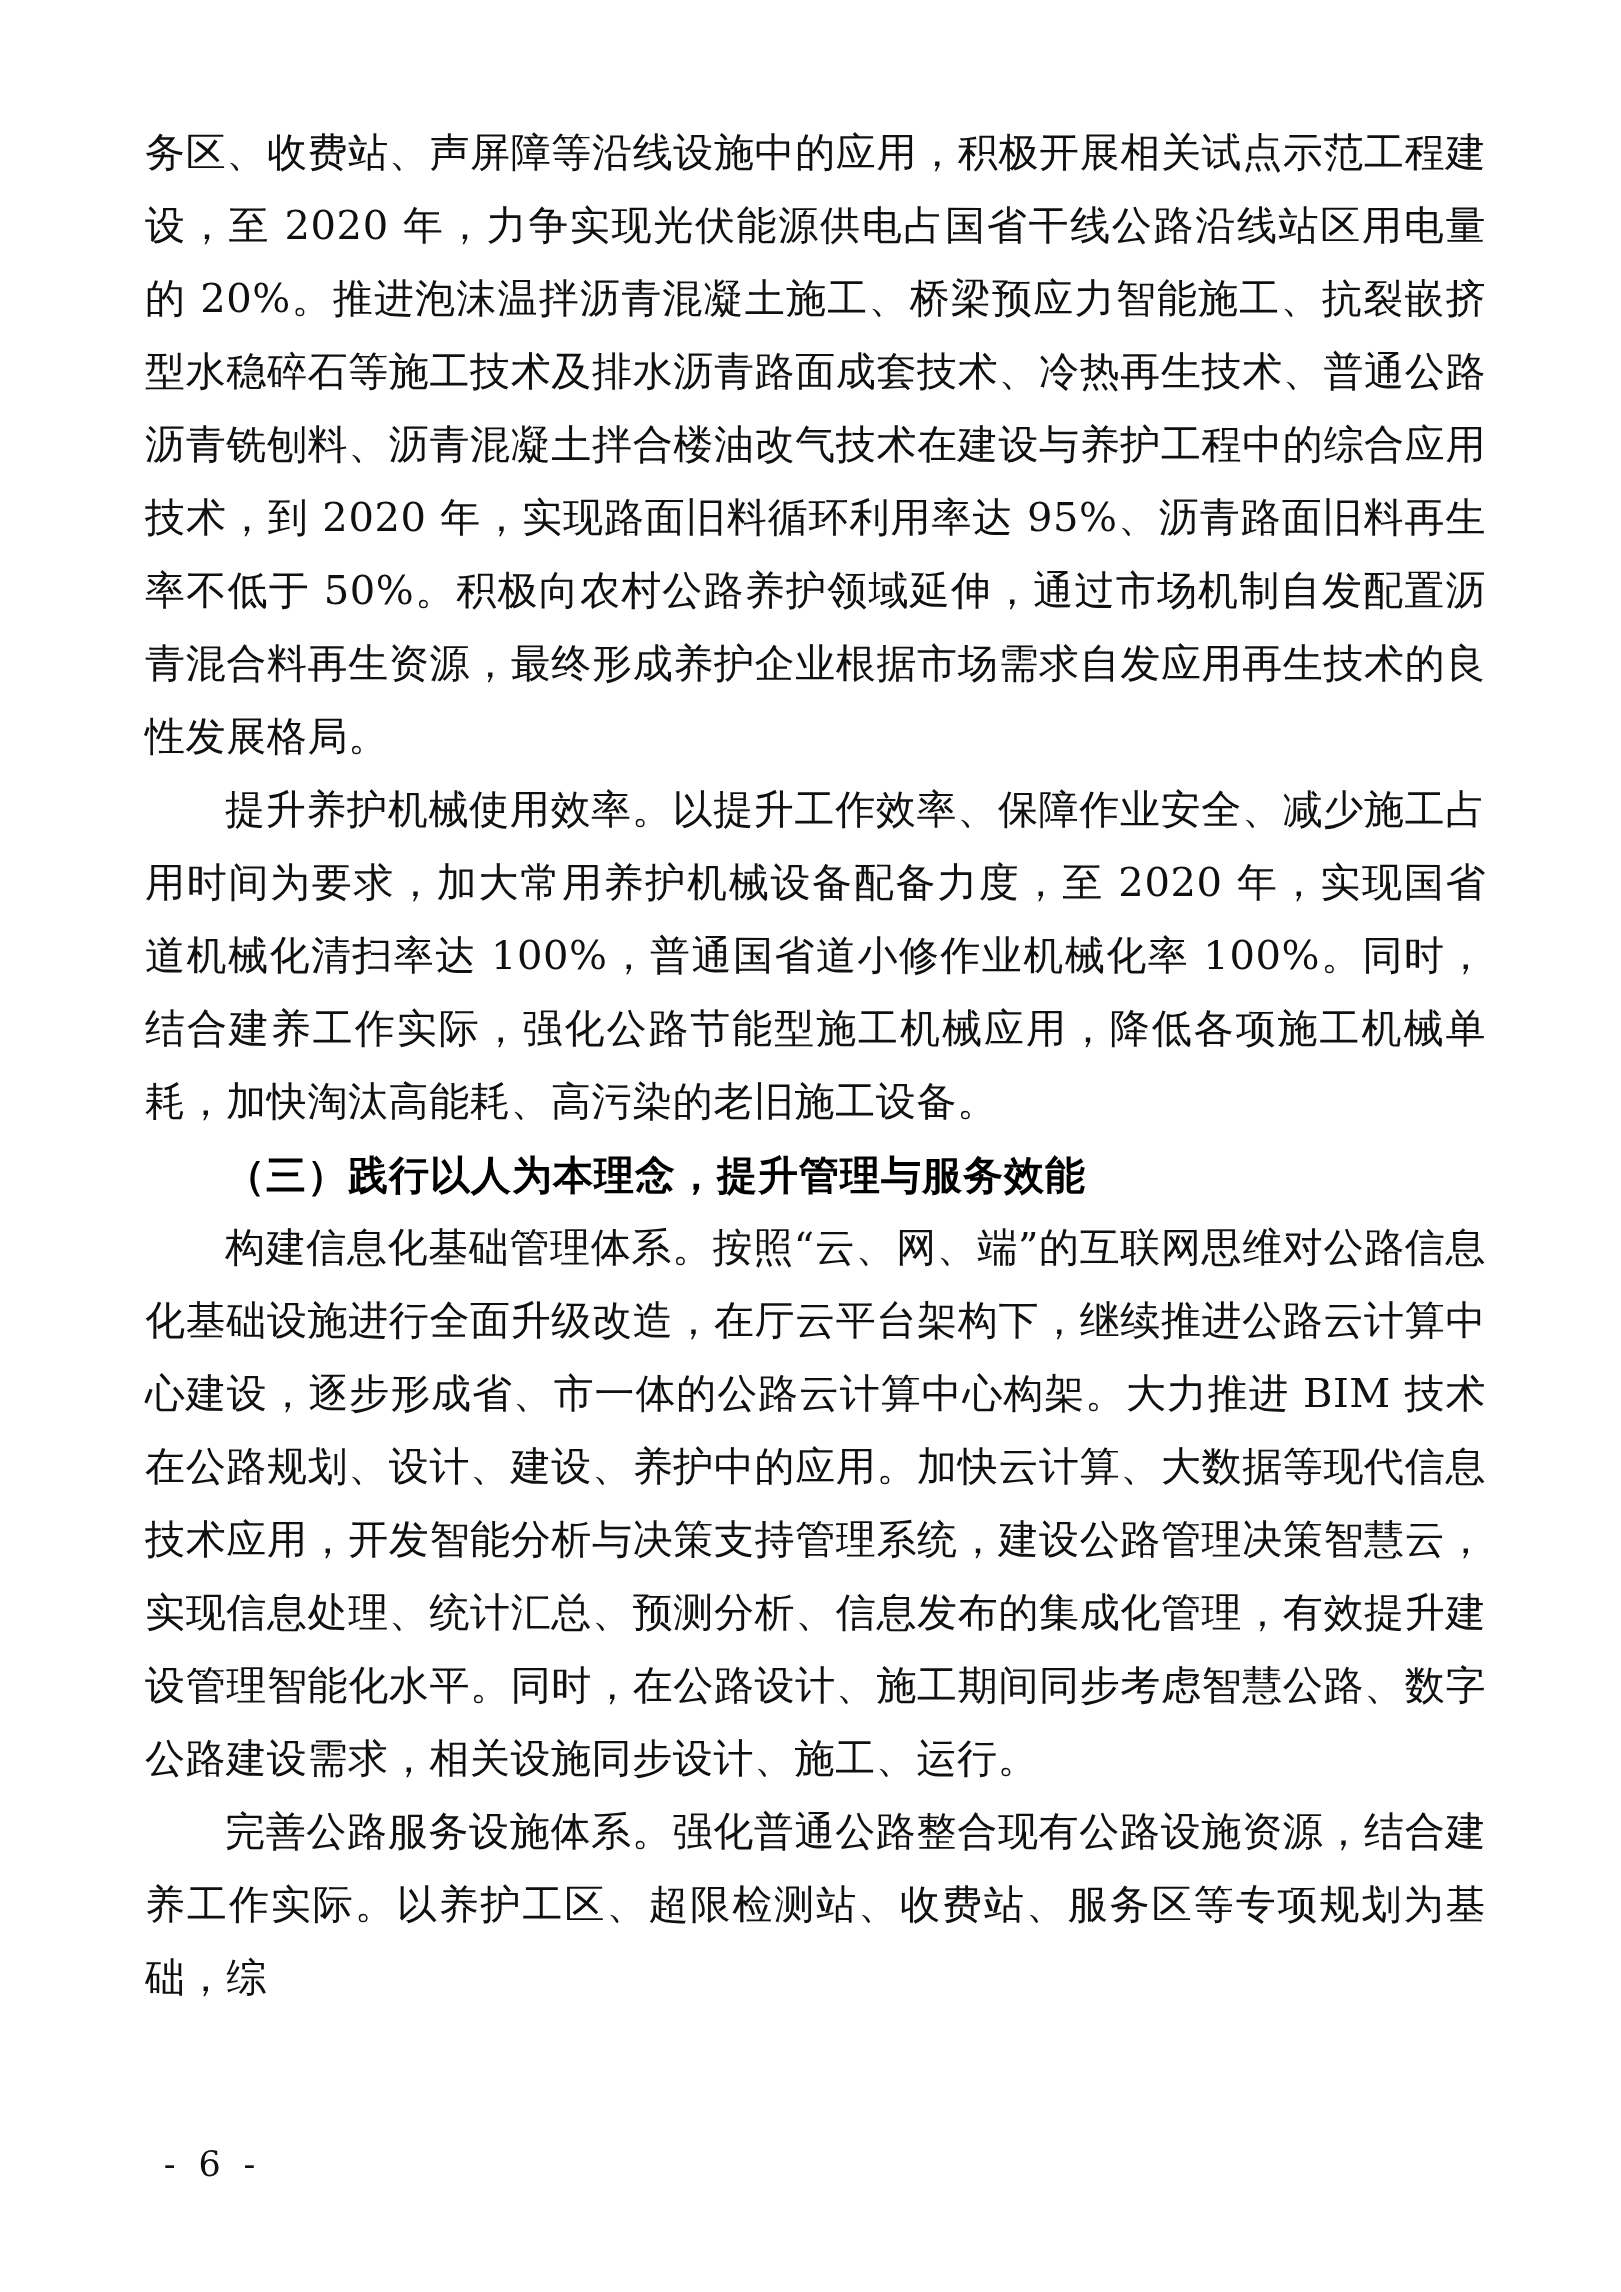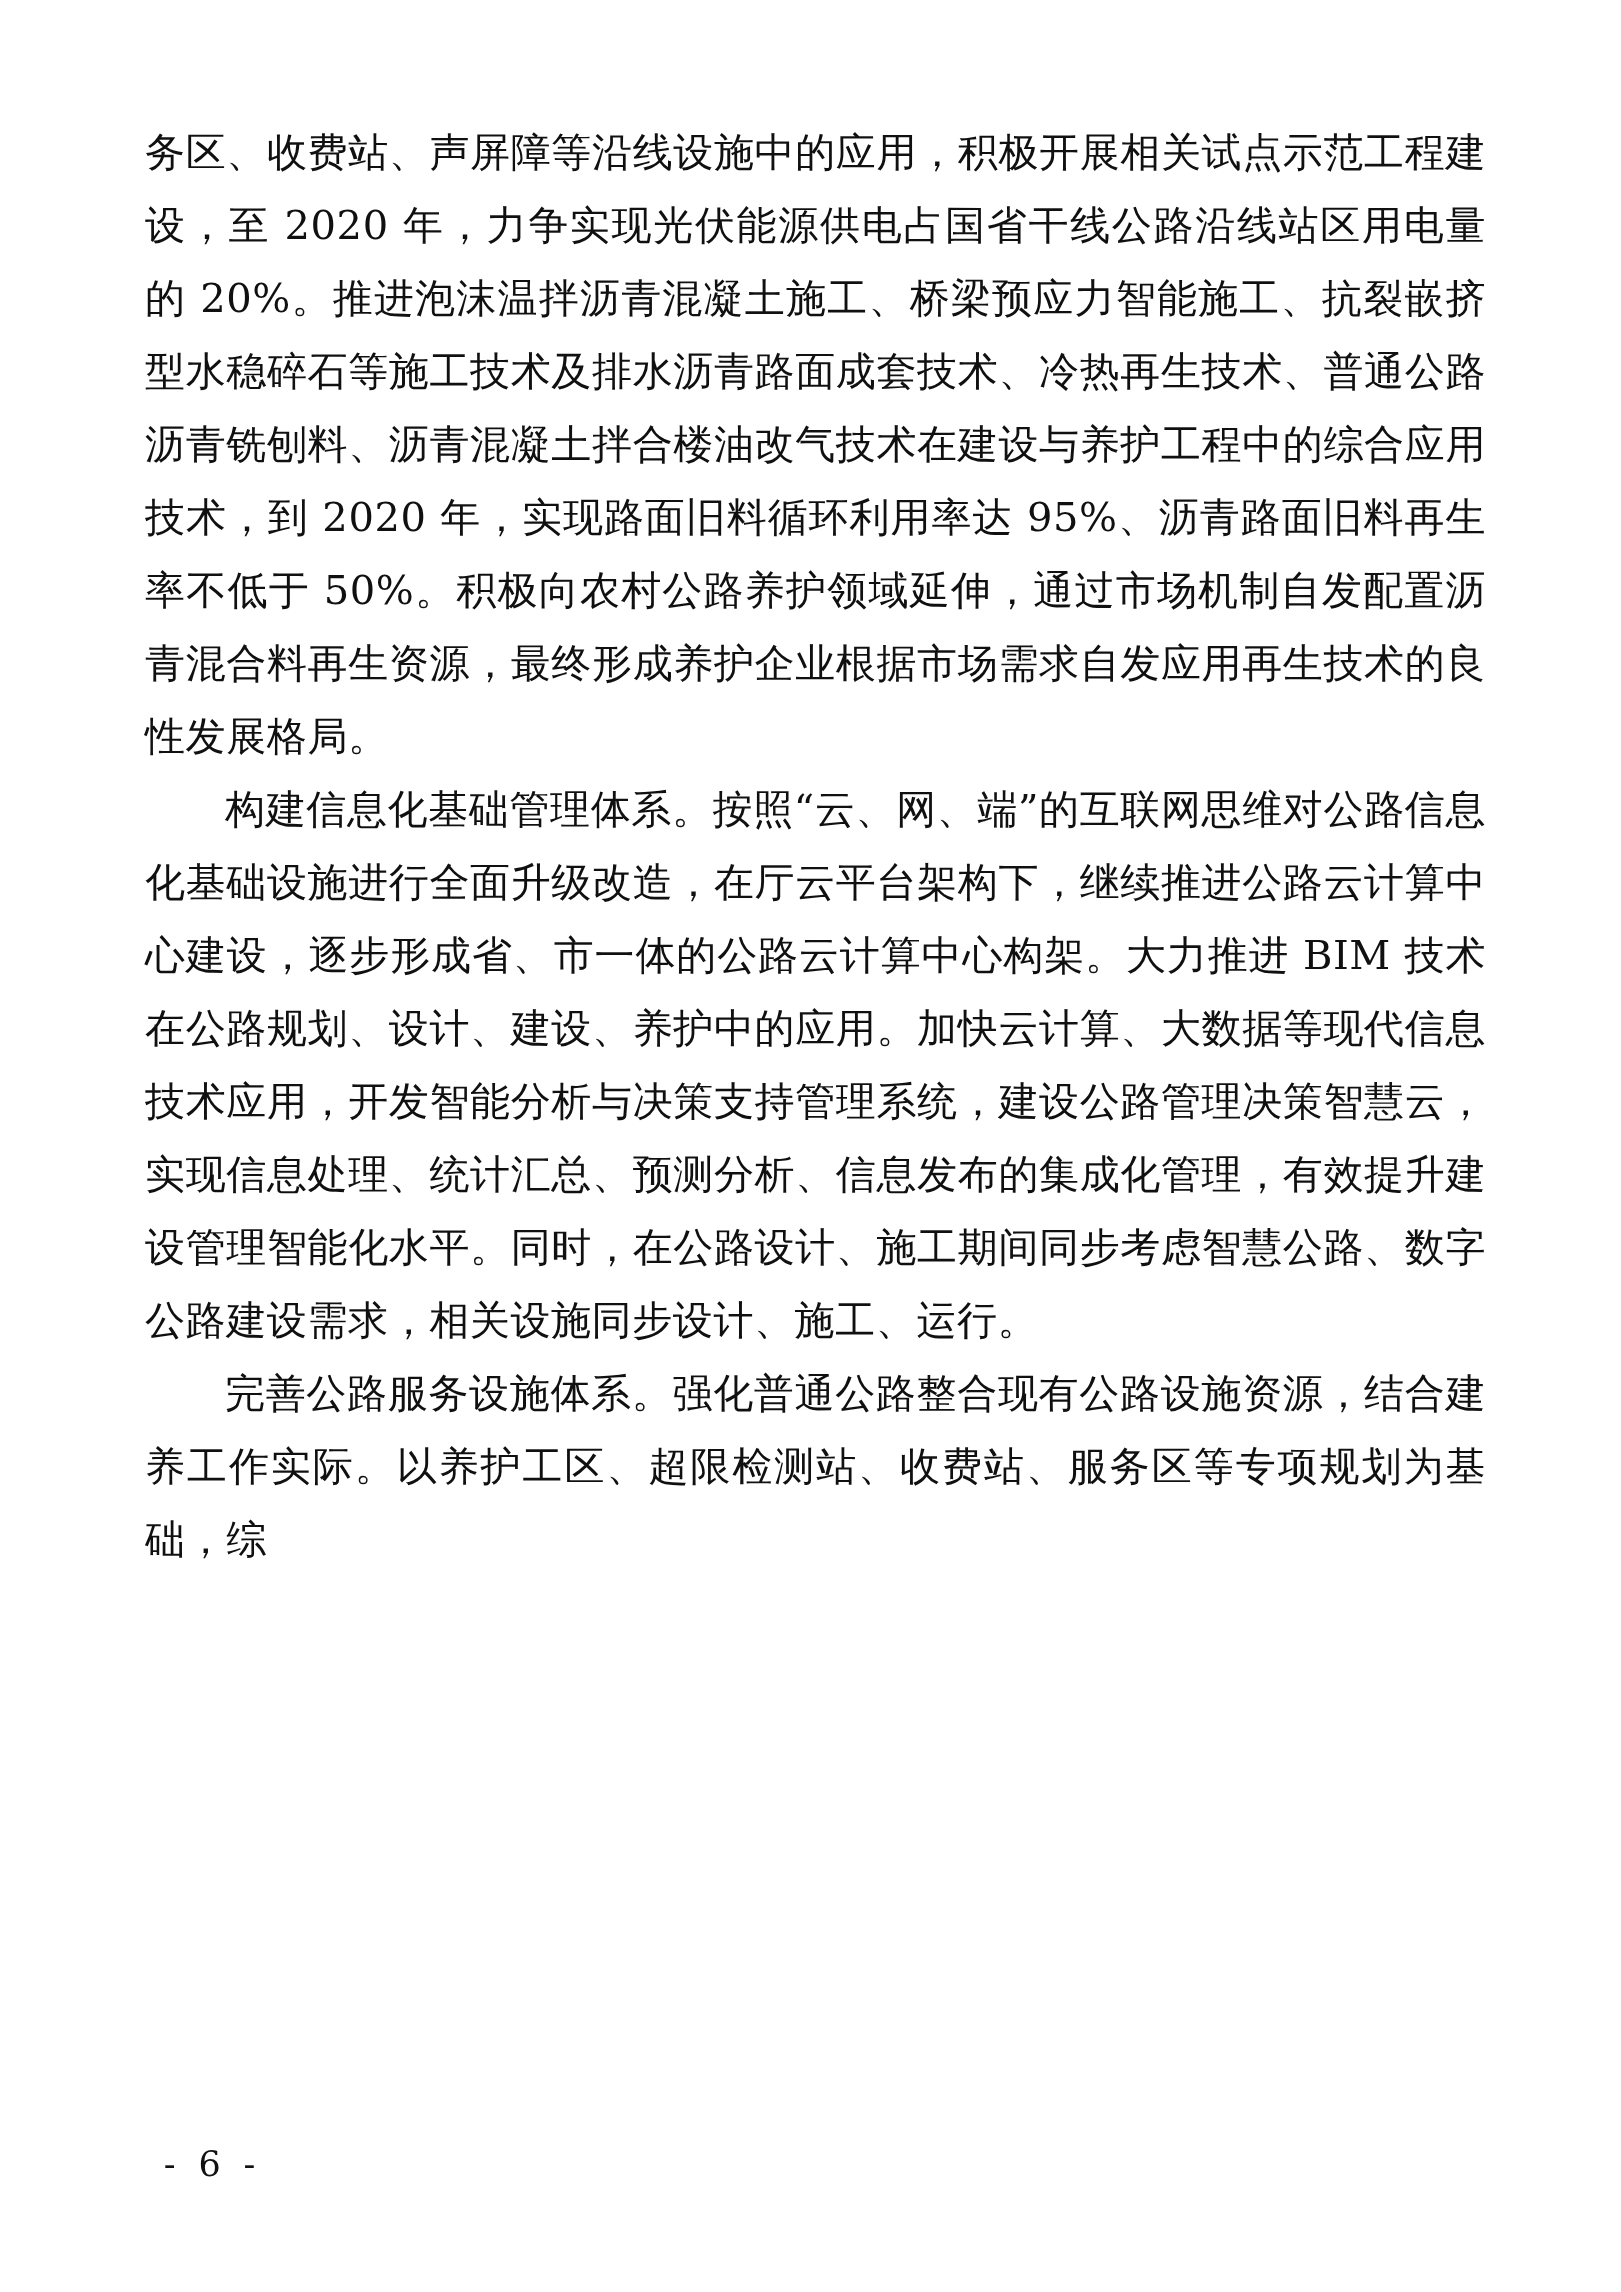"提升养护机械使用效率。以提升工作效率、保障作业安全、减少施工占用时间为要求，加大" p.para { html: none -> <p>提升养护机械使用效率。以提升工作效率、保障作业安全、减少施工占用时间为要求，加大常用养护机械设备配备力度，至 2020 年，实现国省道机械化清扫率达 100%，普通国省道小修作业机械化率 100%。同时，结合建养工作实际，强化公路节能型施工机械应用，降低各项施工机械单耗，加快淘汰高能耗、高污染的老旧施工设备。</p> }
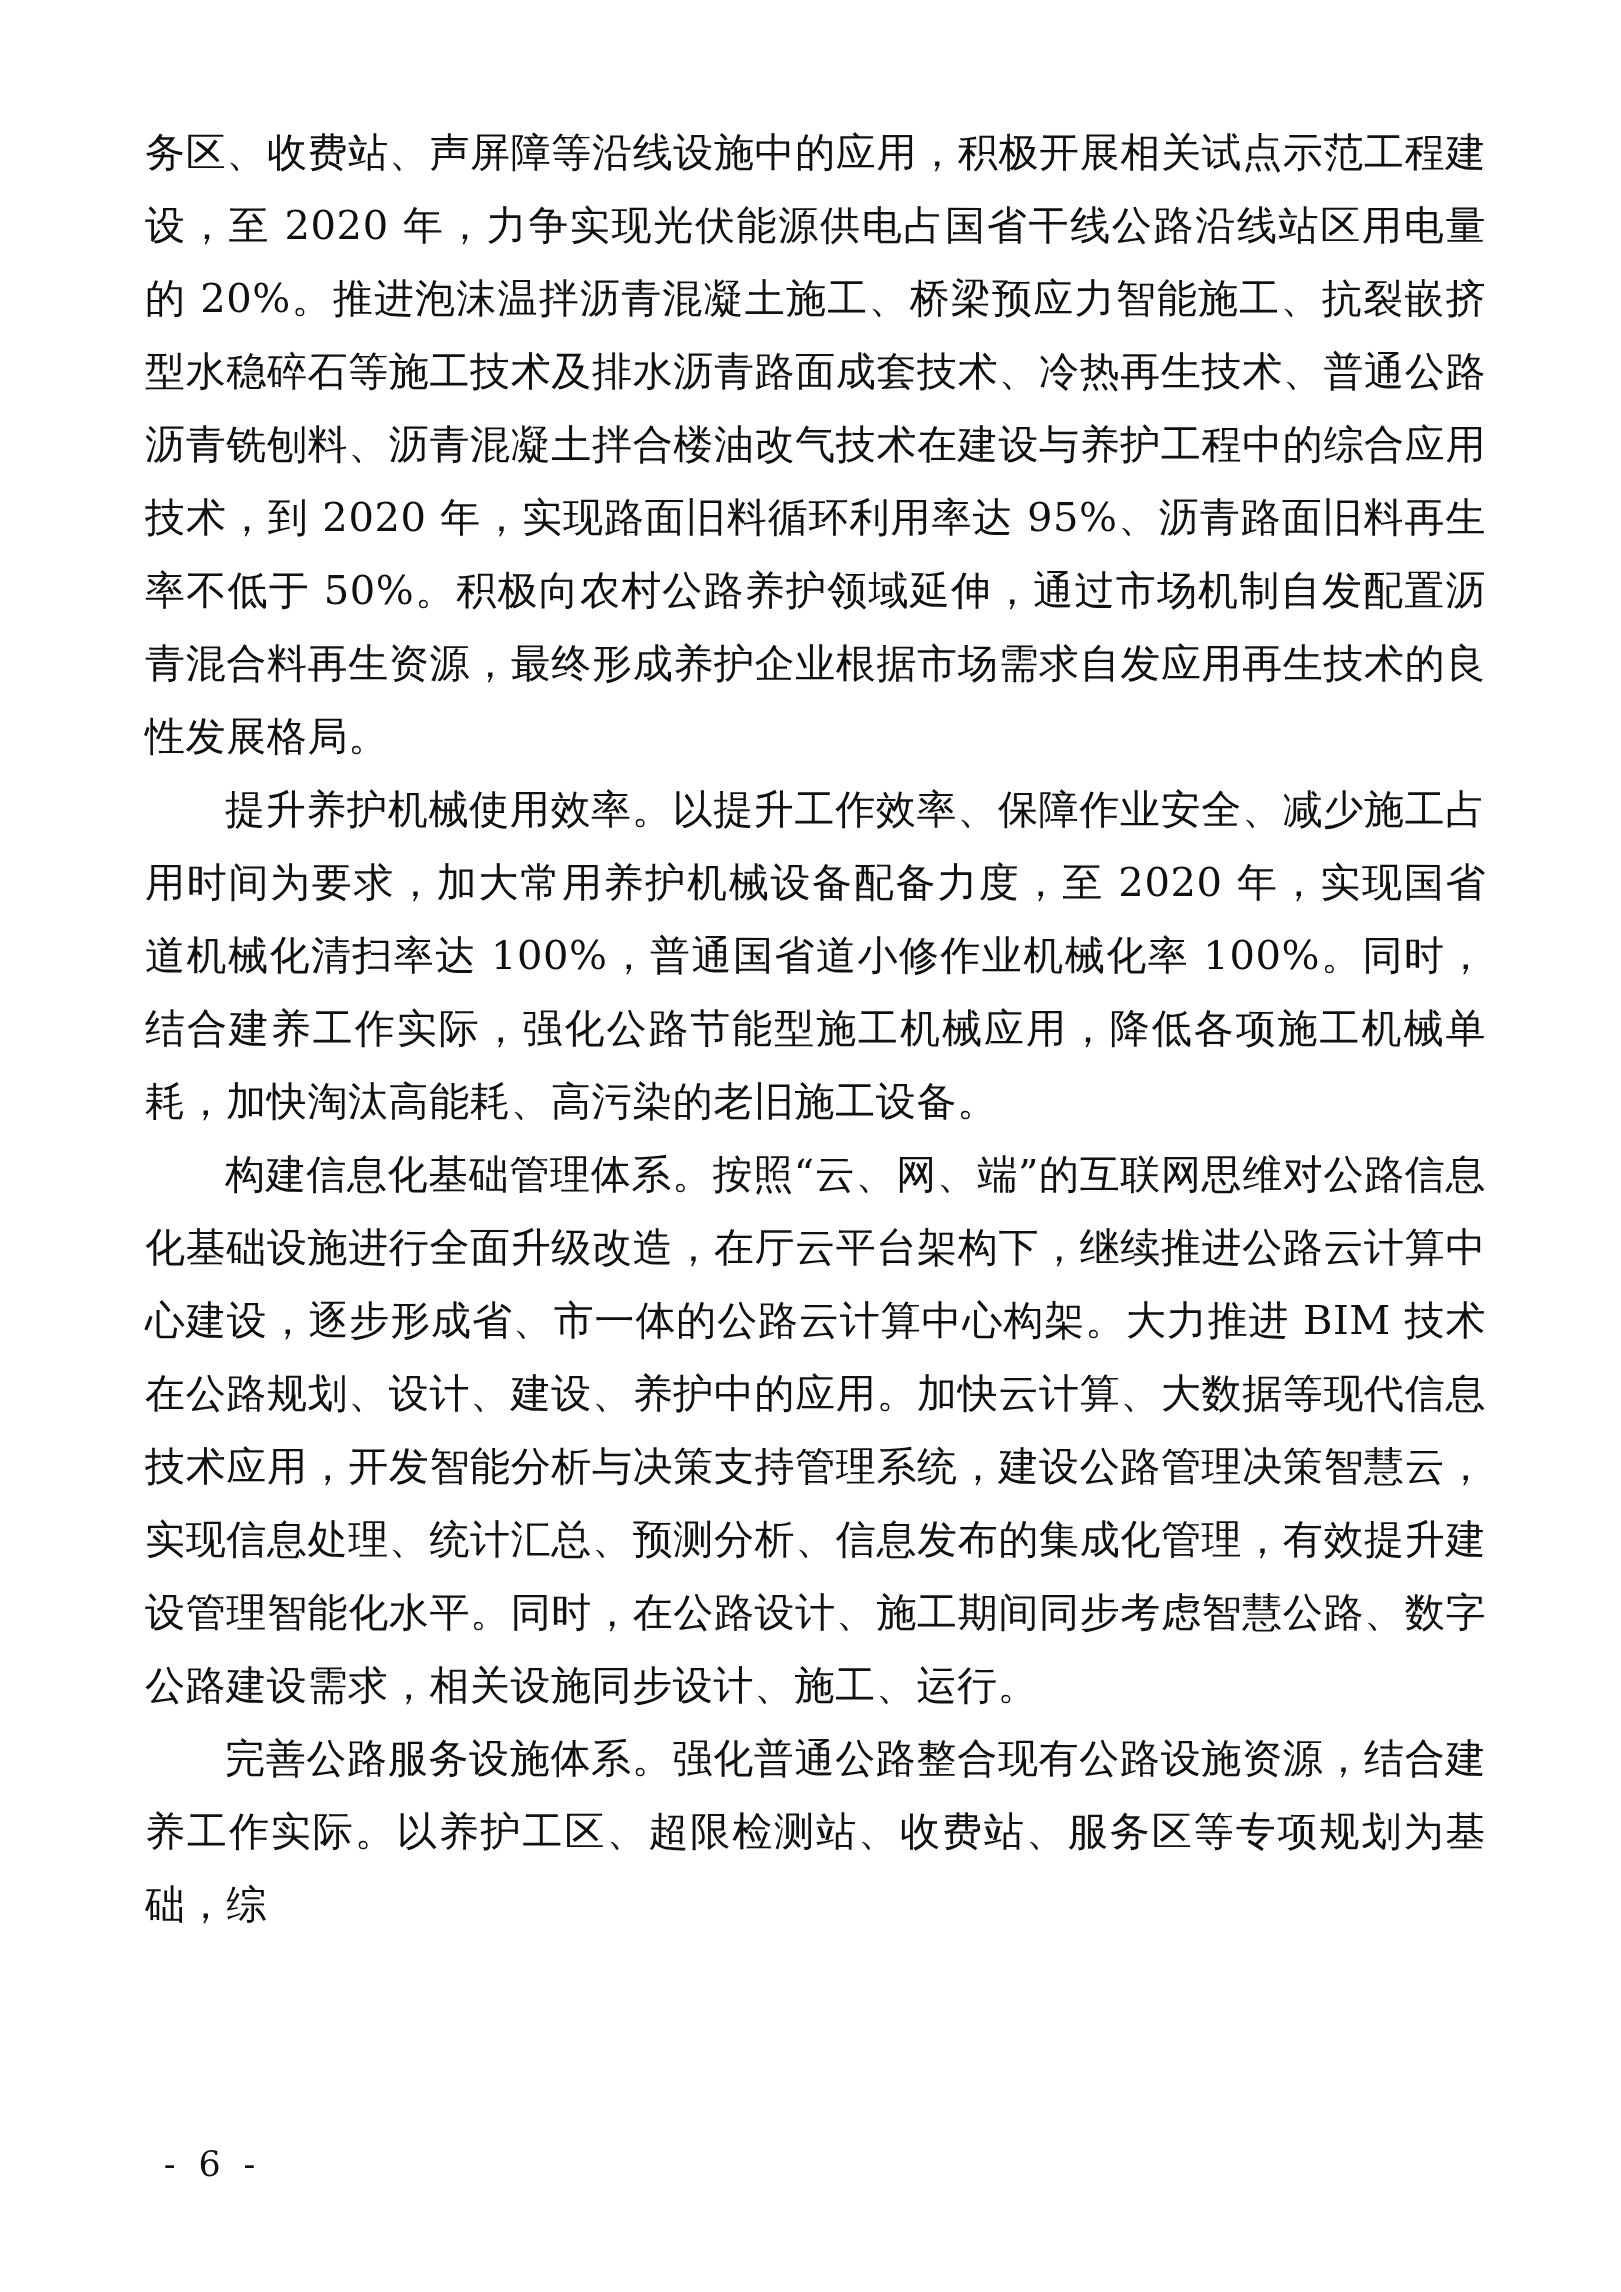"（三）践行以人为本理念，提升管理与服务效能" h2.section-heading { html: none -> <h2>（三）践行以人为本理念，提升管理与服务效能</h2> }
